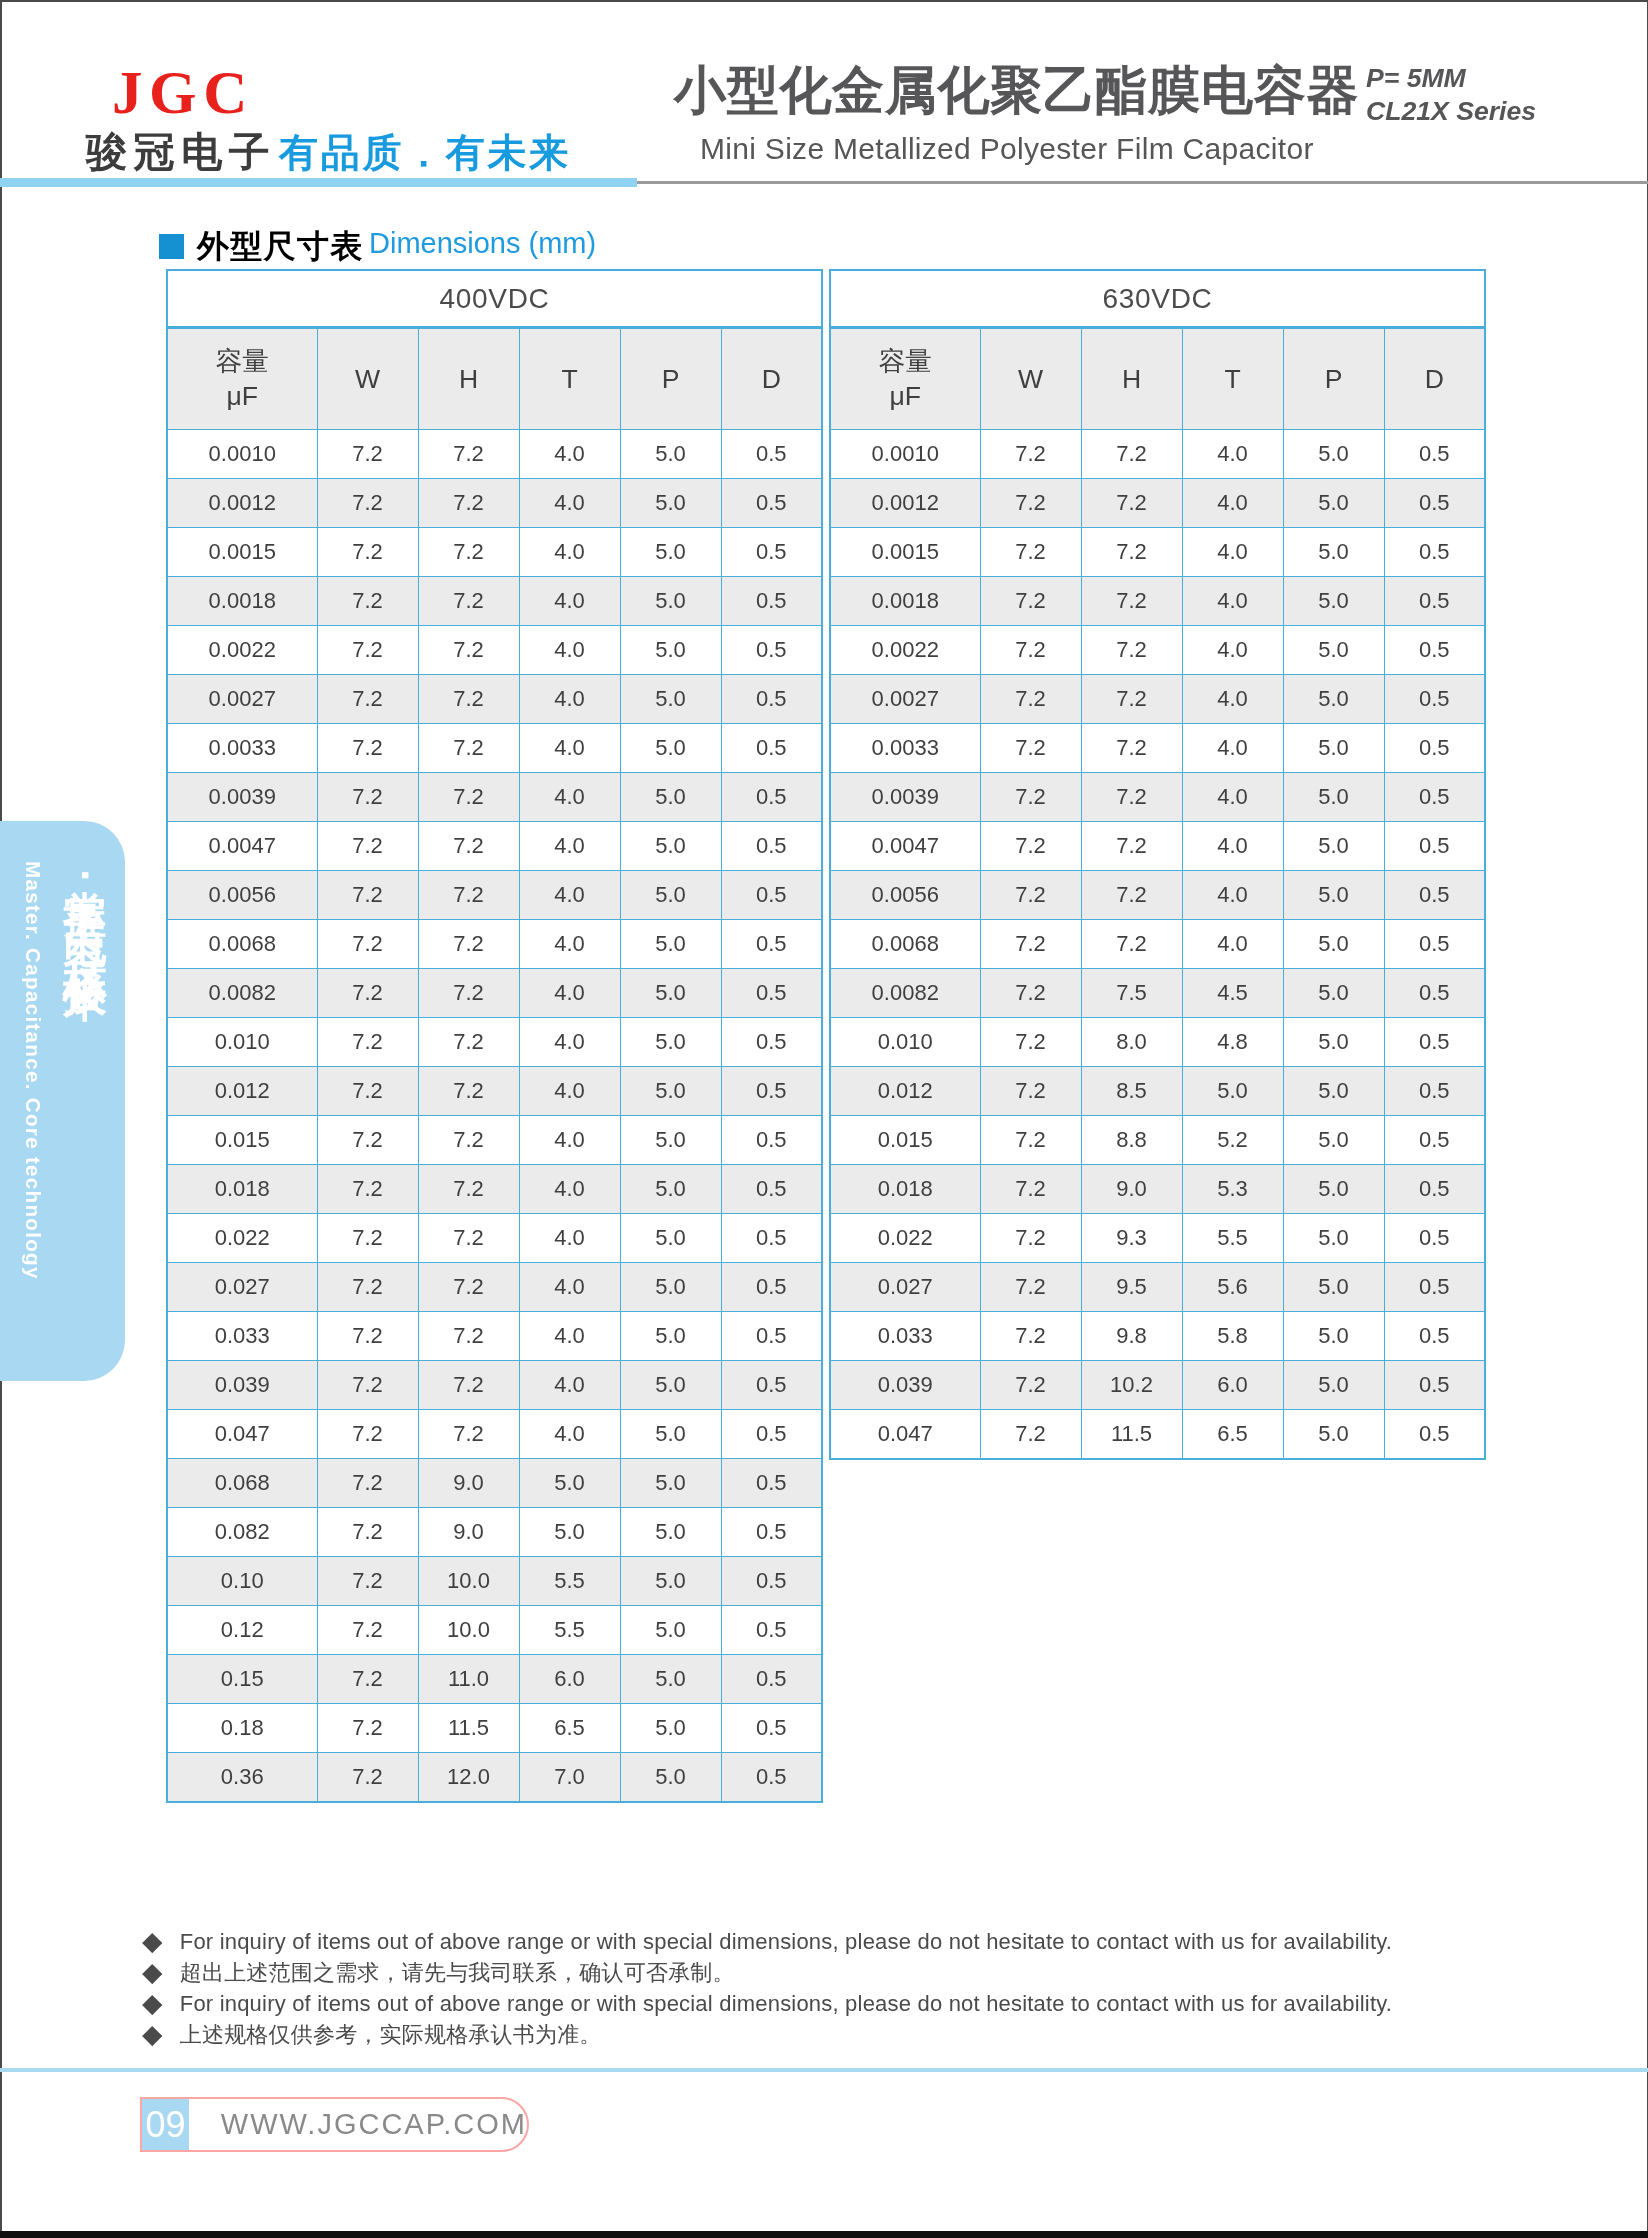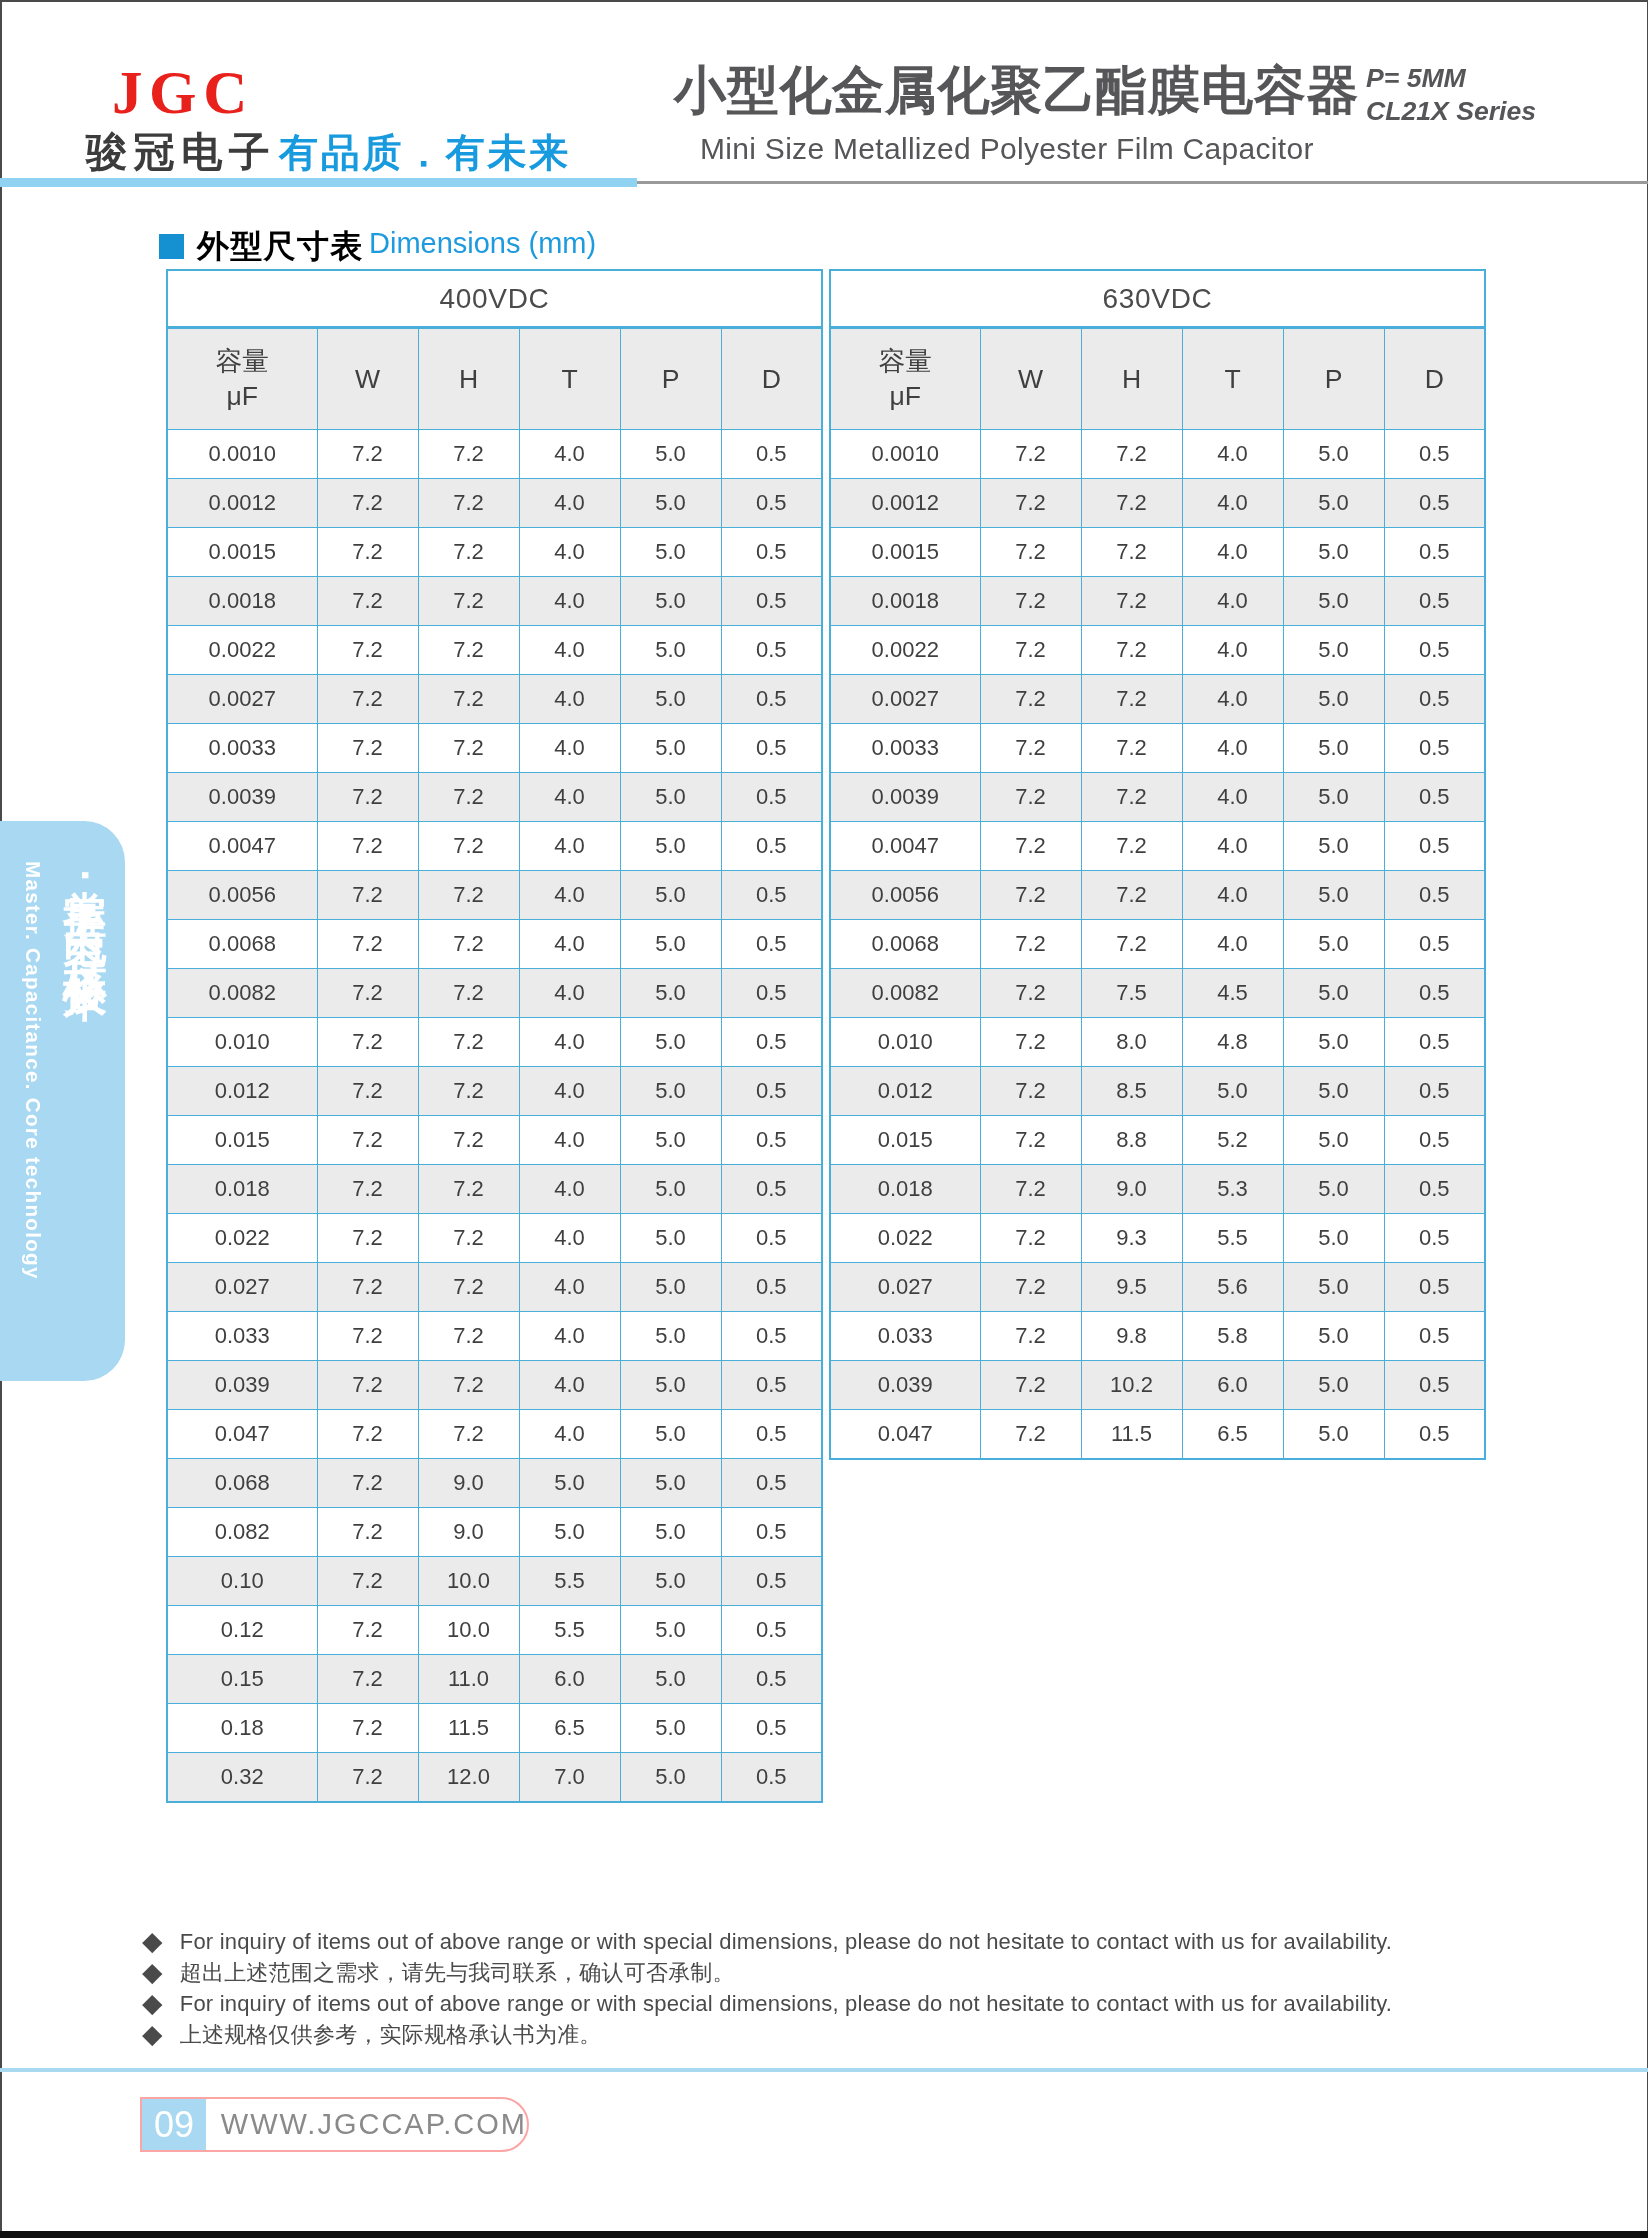"0.32" td { text: 0.32 -> 0.36 }
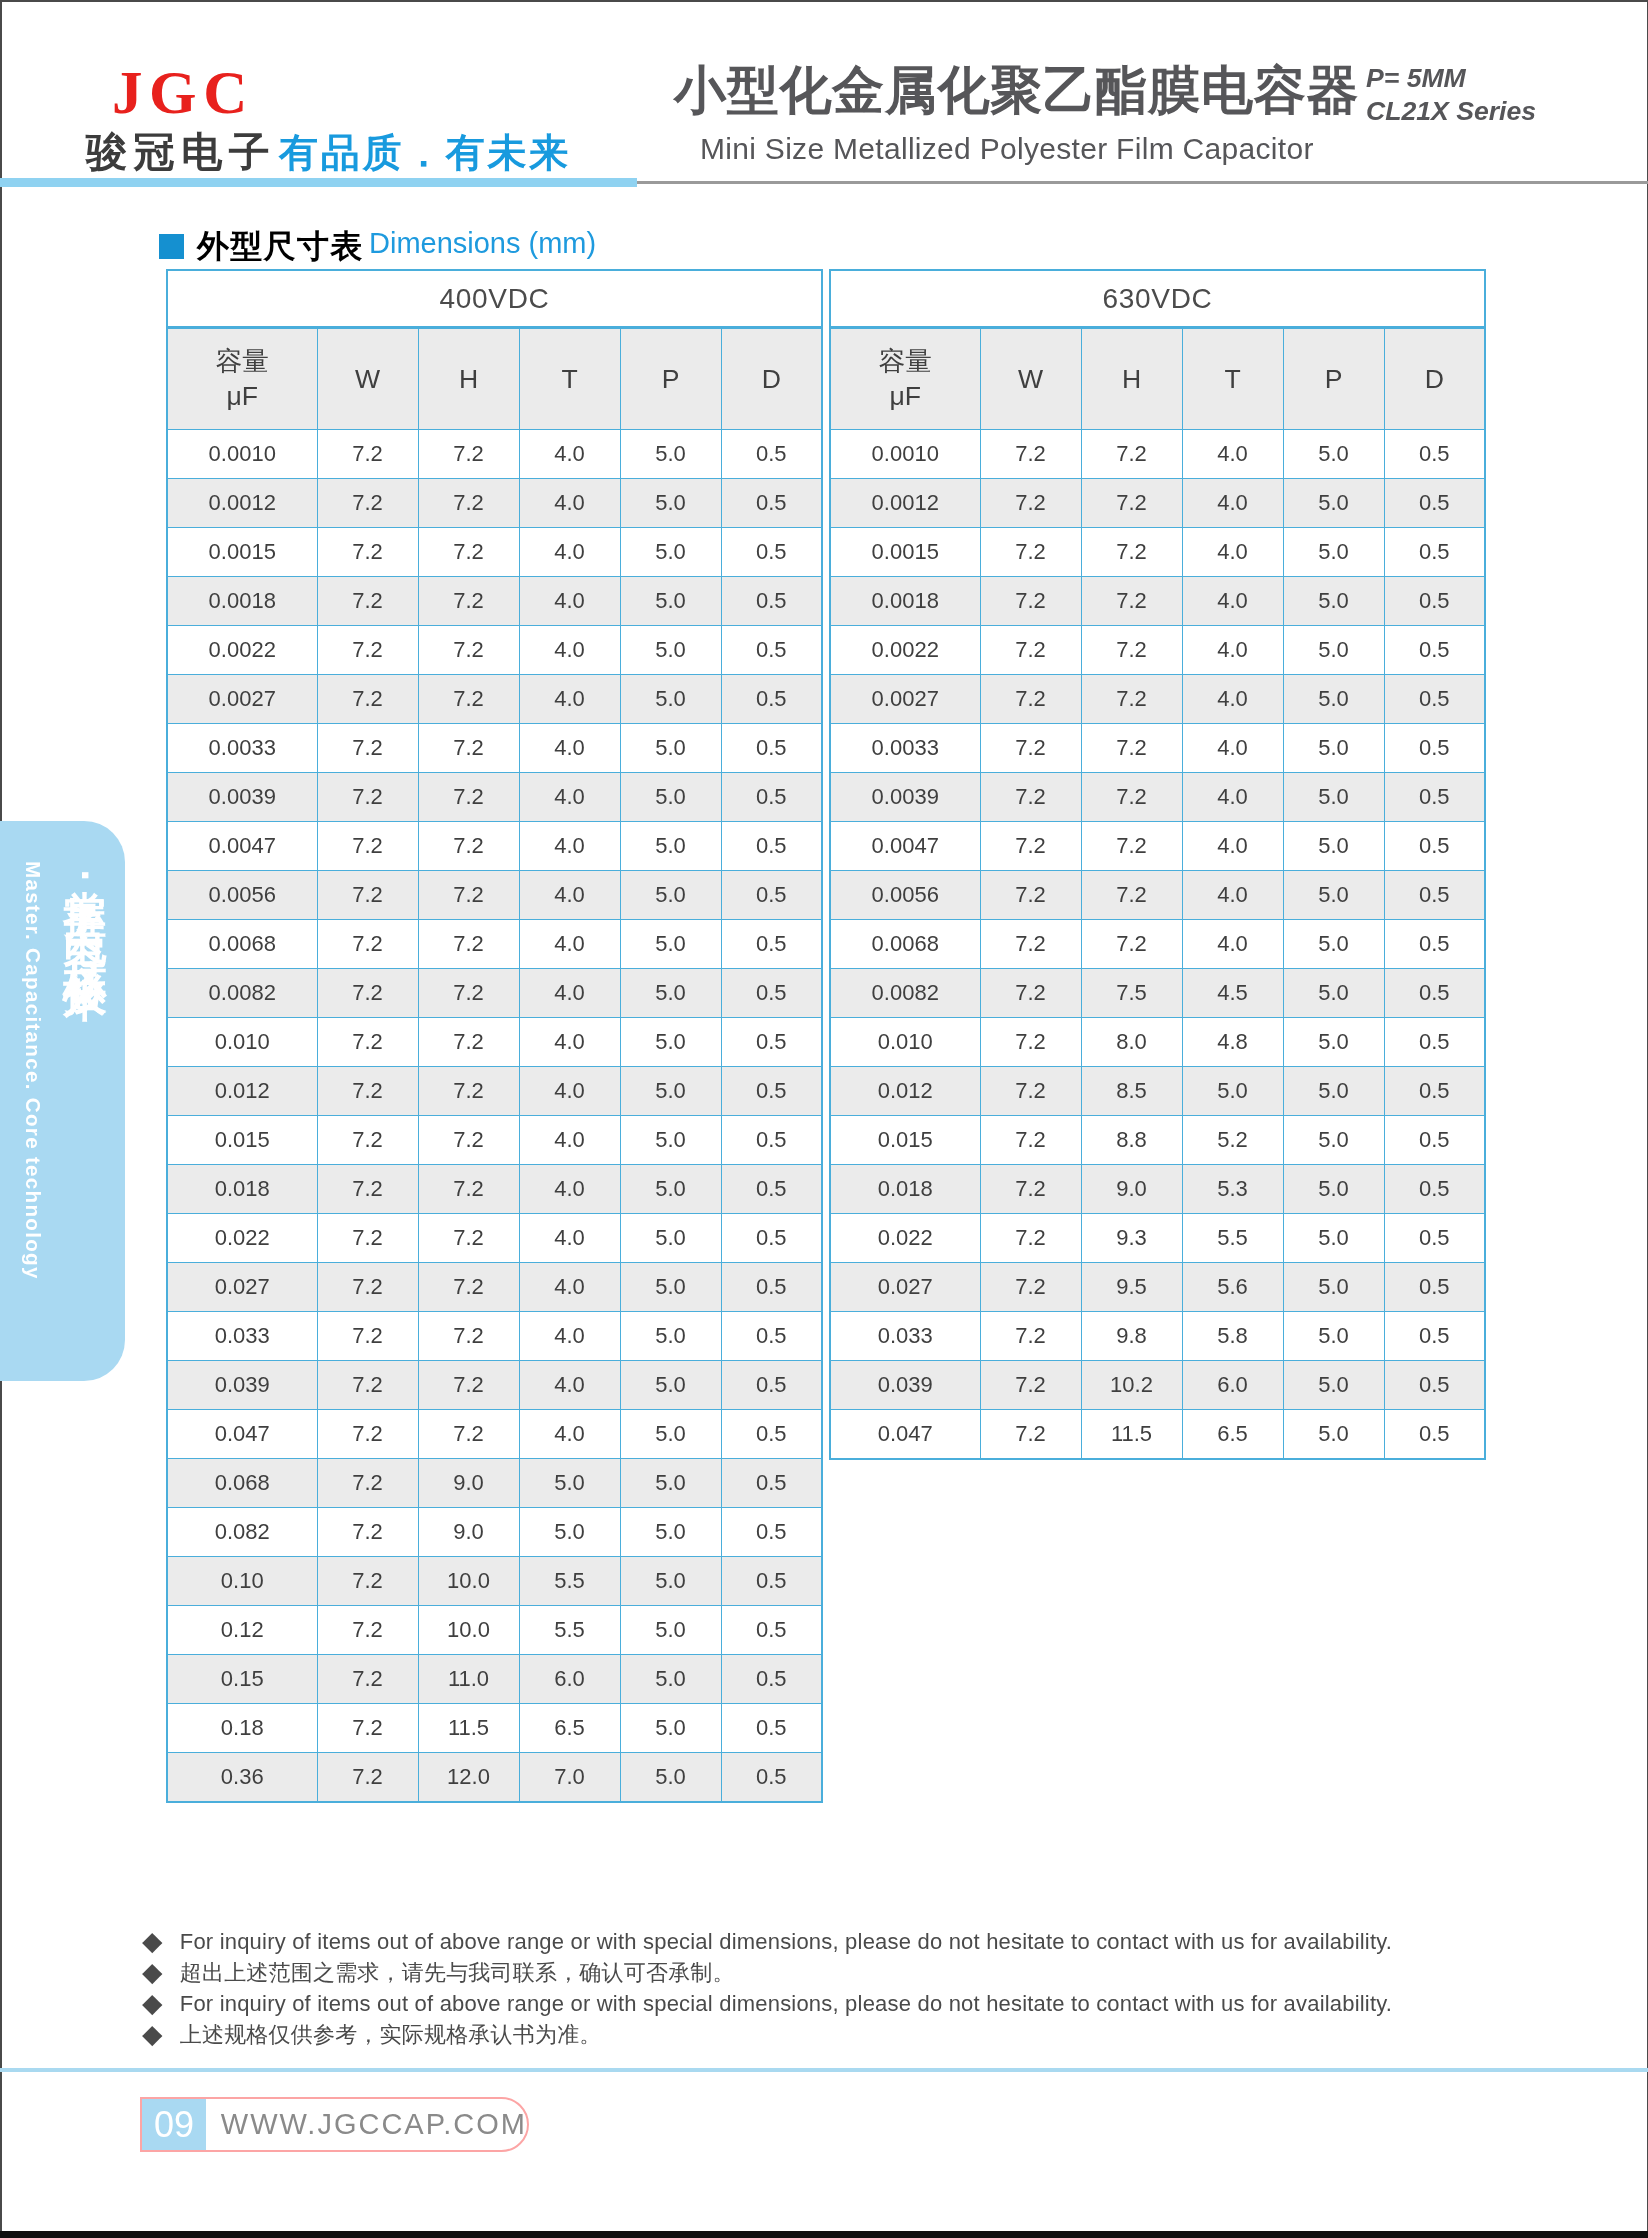"WWW.JGCCAP.COM" .site-url { padding-left: 15px -> 32px }
